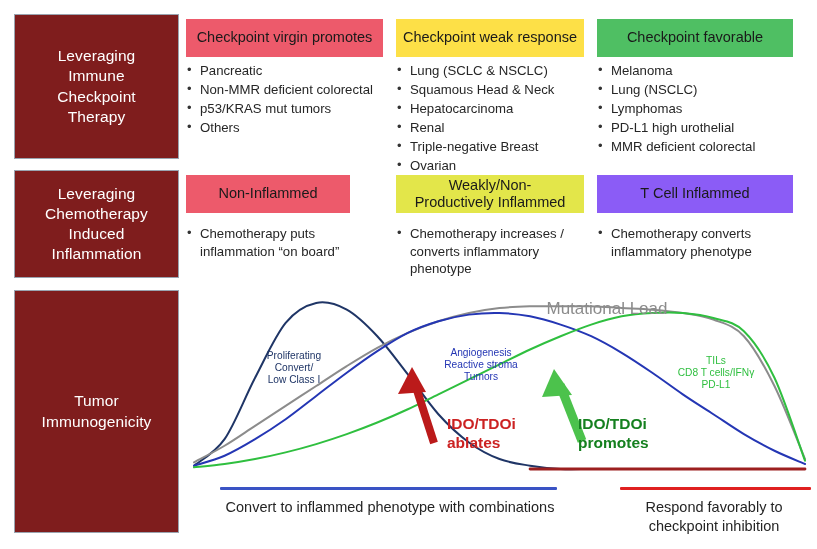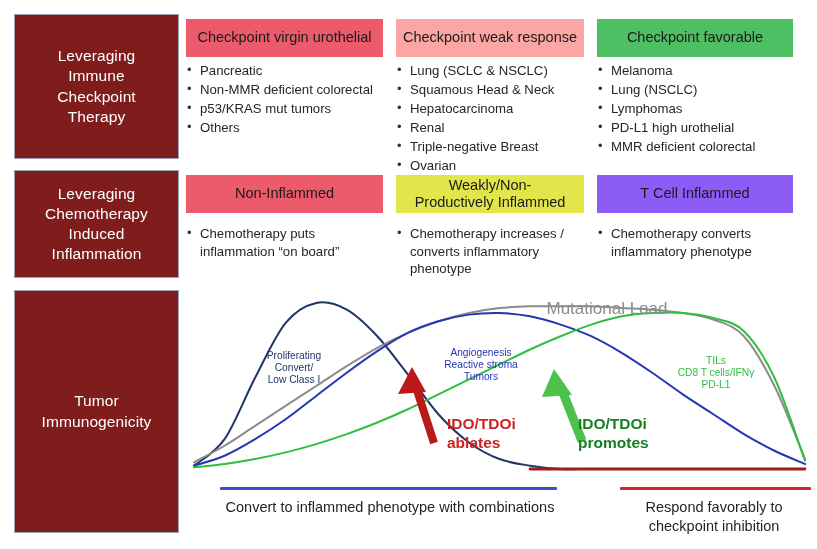"Checkpoint virgin urothelial" span { text: urothelial -> promotes }
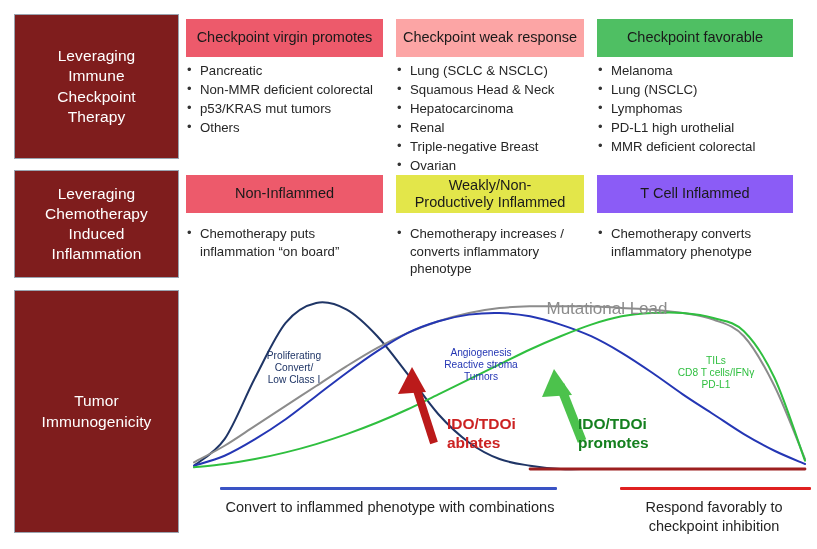"Checkpoint weak response" div.cat-head { background: #fca5a5 -> #fde047 }
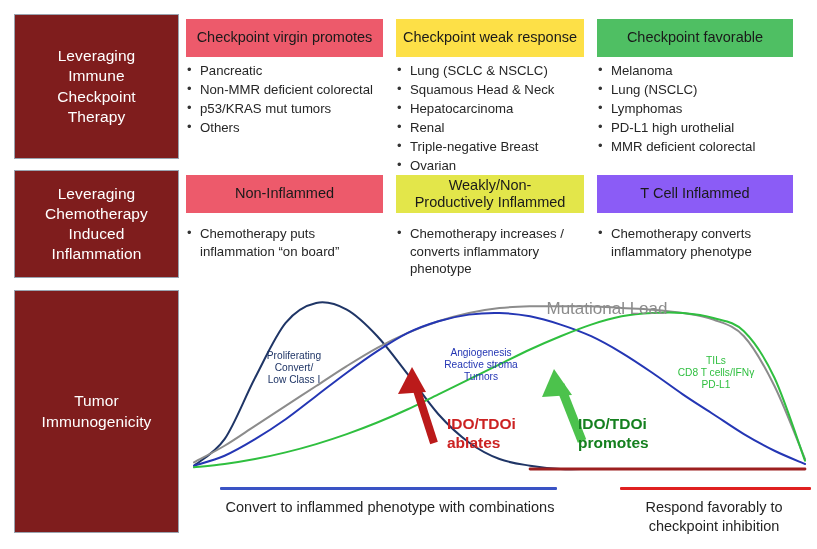"Non-Inflammed" #cat-head-r2c1 { width: 197px -> 164px }
